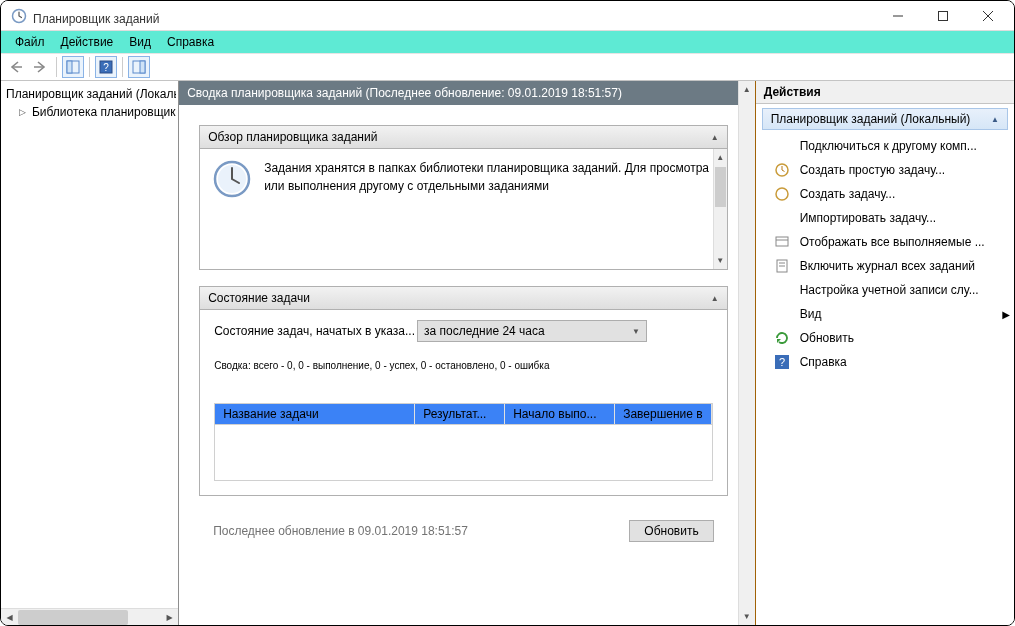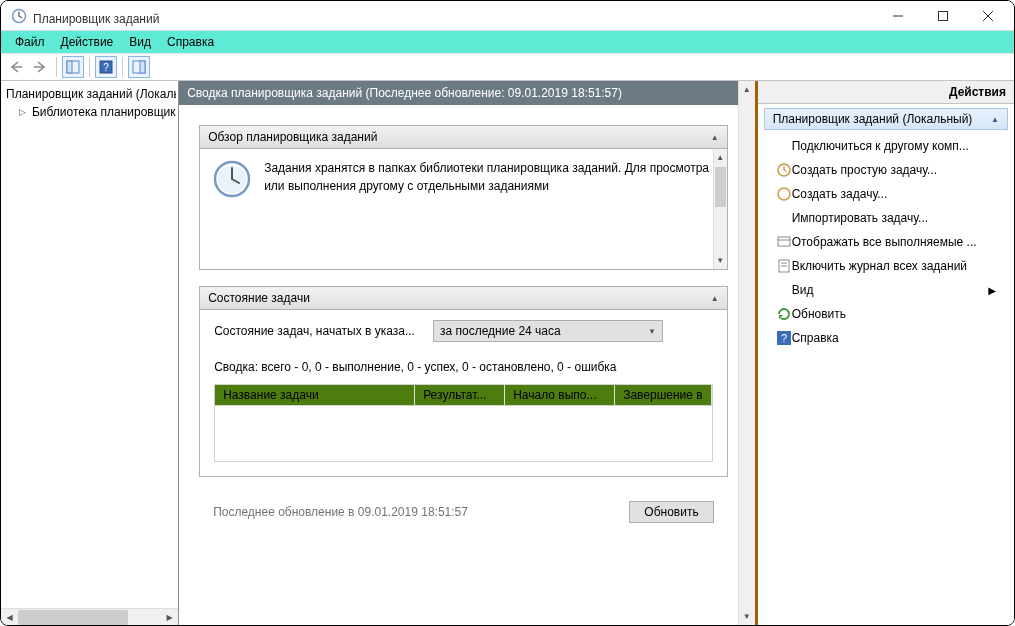"Действия" .actions-pane { border-left: 3px solid #a16207 -> 1px solid #a16207; text-align: right -> none }
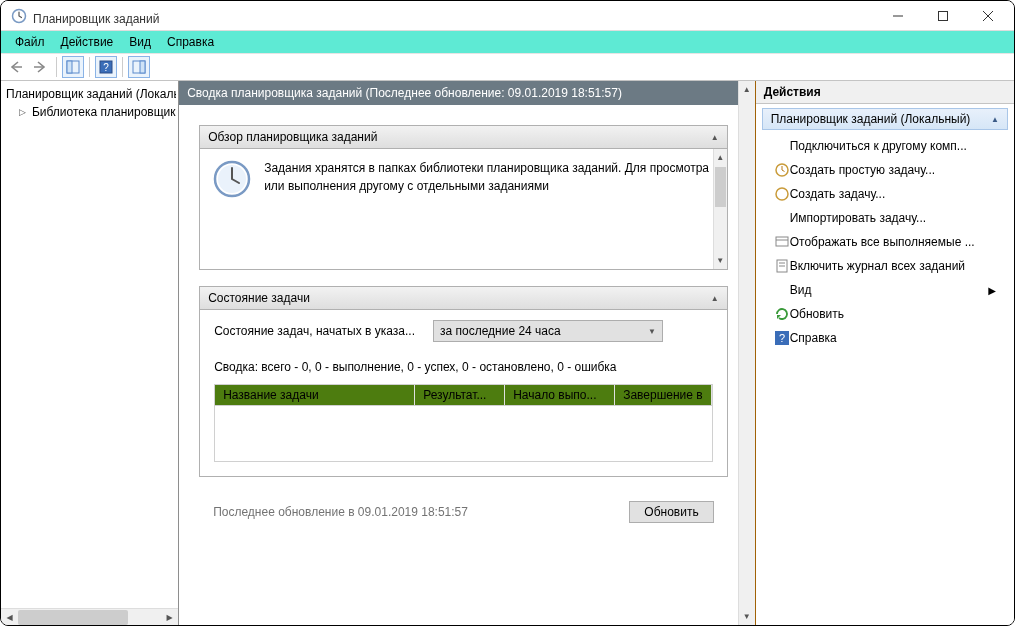"Подключиться к другому комп..." .action-item { gap: none -> 10px; padding: 4px 18px 4px 18px -> 4px 4px 4px 18px }
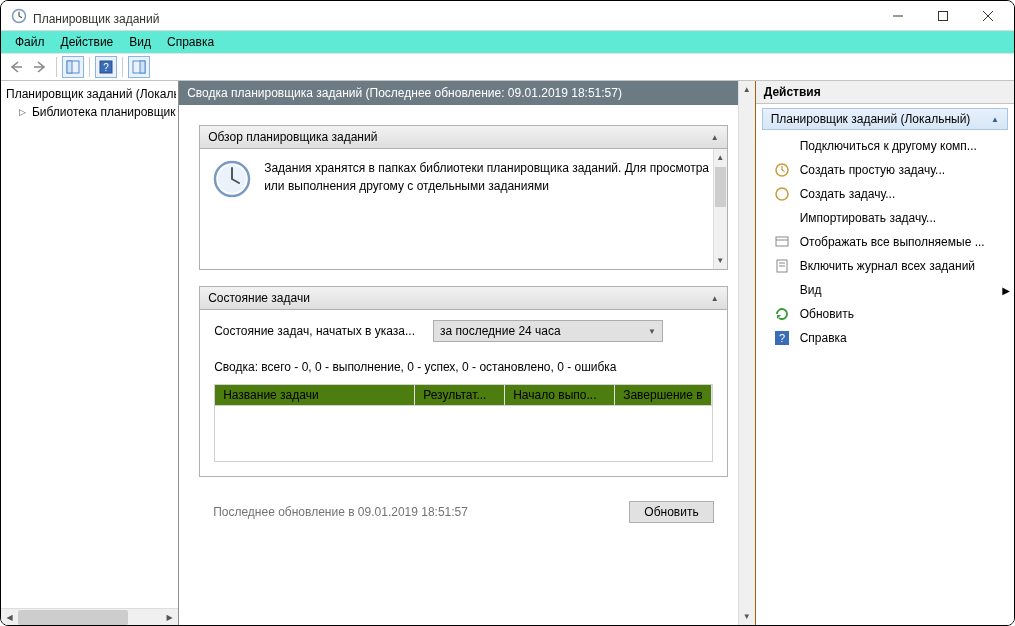"Настройка учетной записи слу..." div.action-item { html: none -> <div> <span></span> <span>Настройка учетной записи слу...</span> </div> }
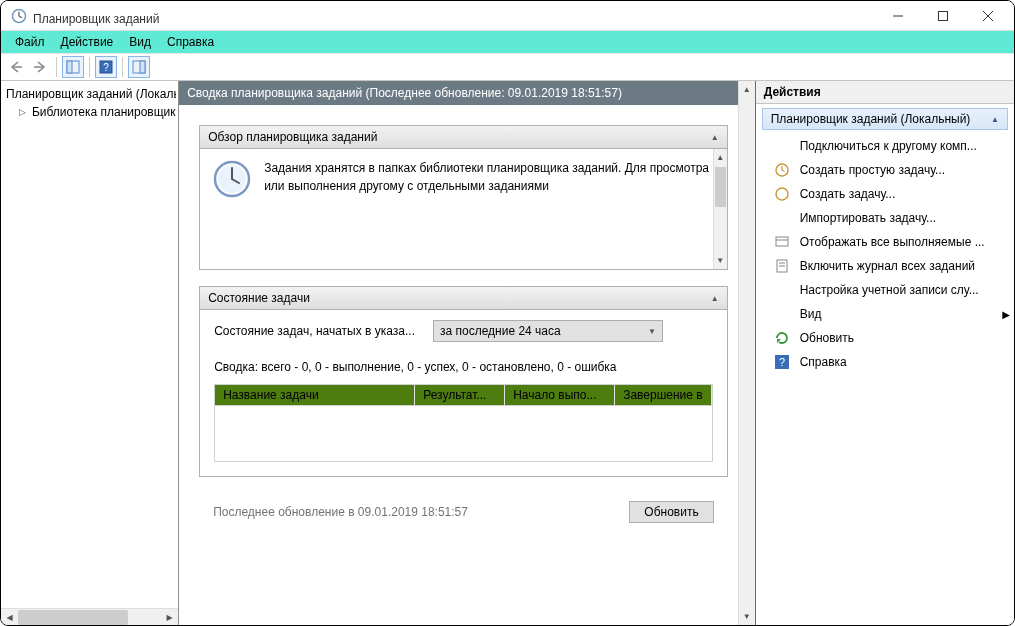"Состояние задач, начатых в указа..." .status-row { gap: 18px -> 2px }
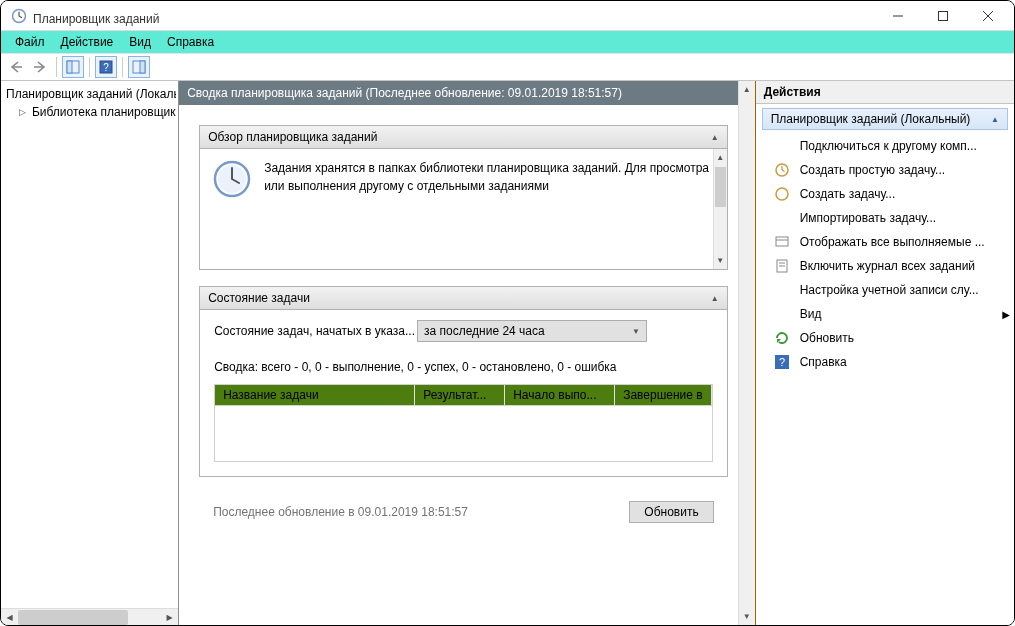"Сводка: всего - 0, 0" .summary-line { font-size: 12px -> 10px; margin-bottom: 10px -> 32px }
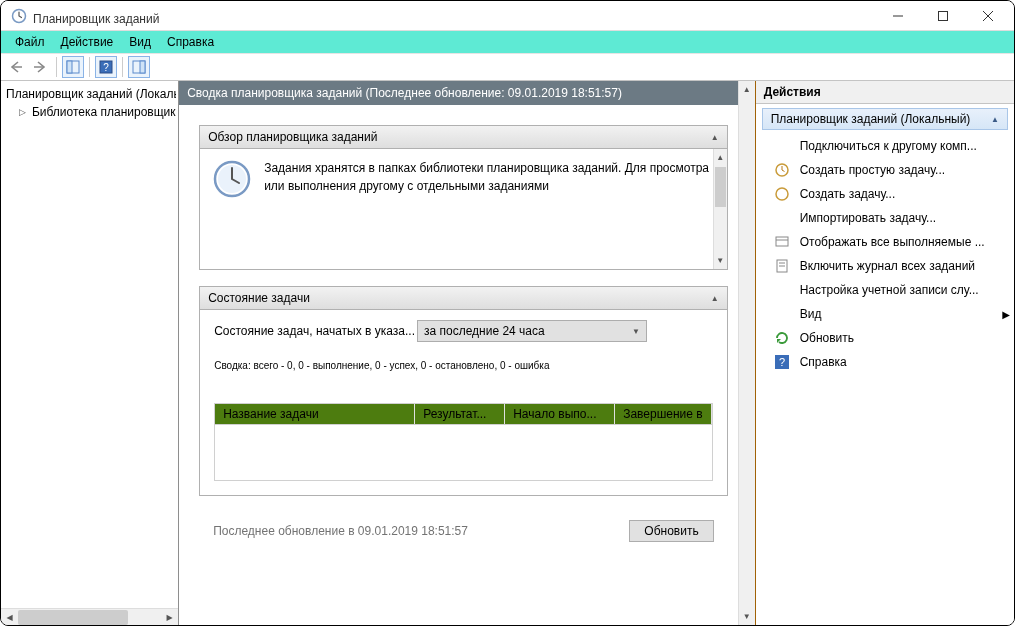"Название задачи" .tbl-head { background: #4d7c0f -> #3b82f6 }
